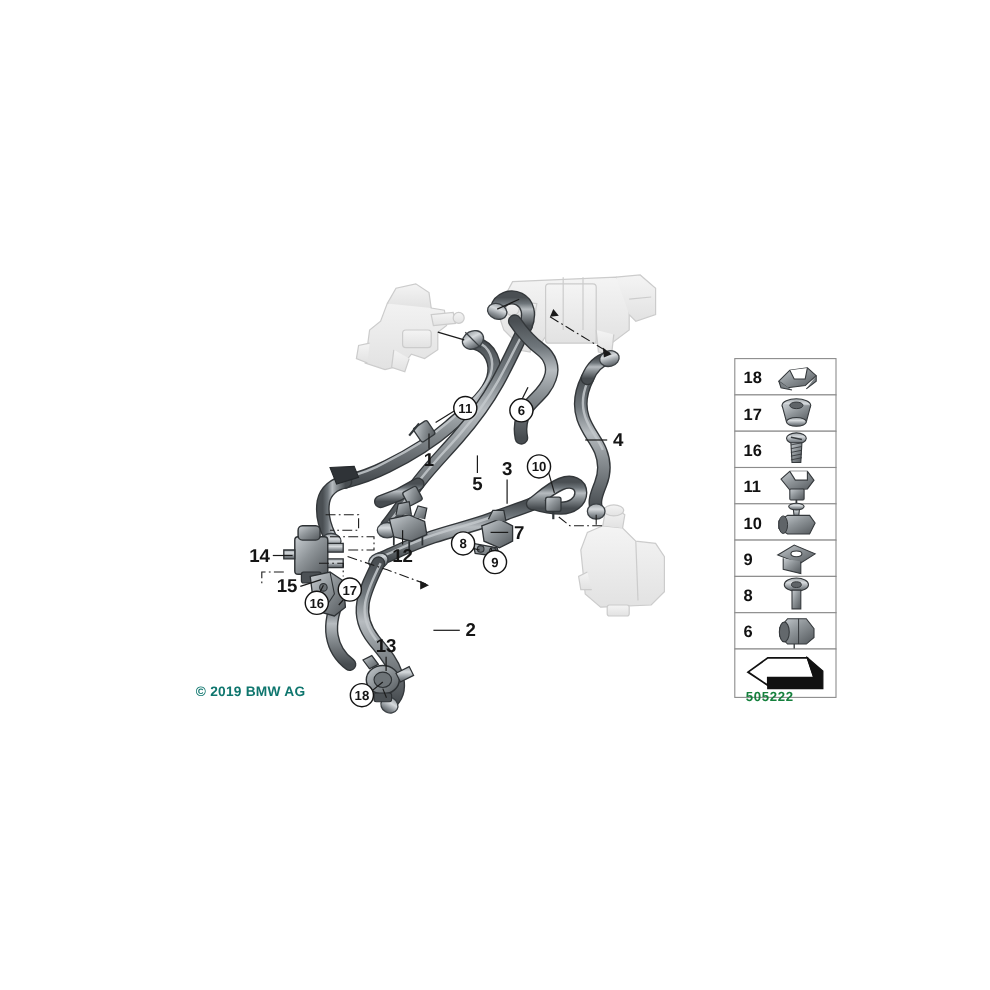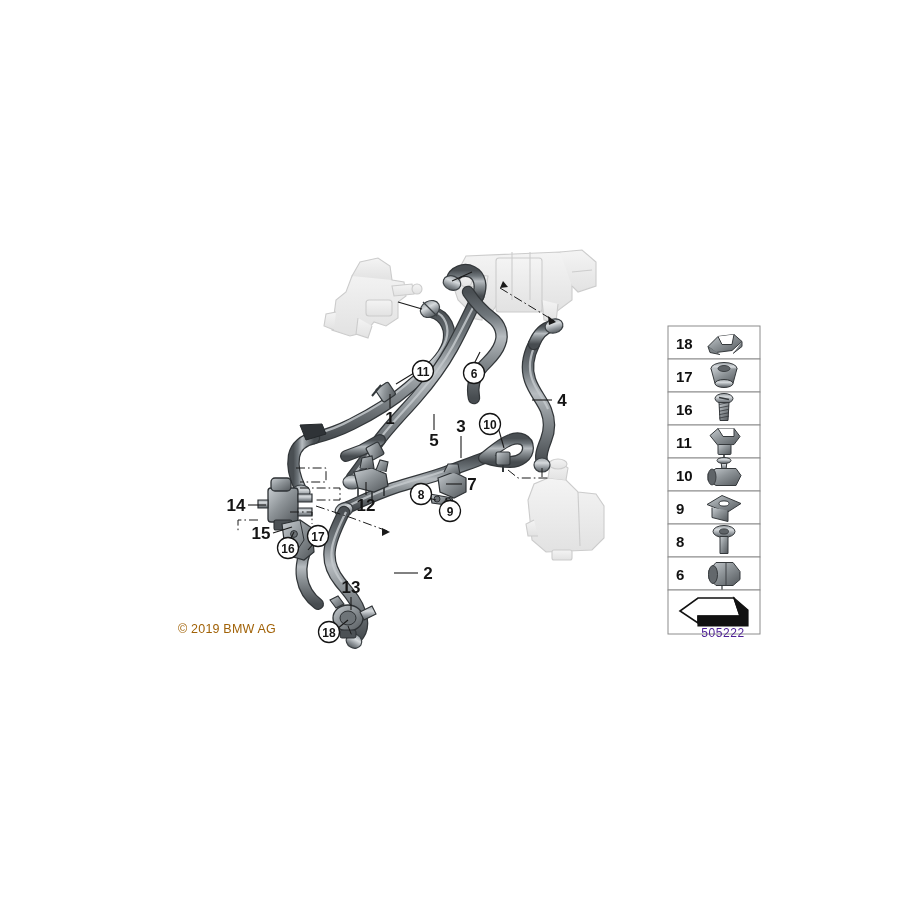"© 2019 BMW AG" .copyright { color: #a16207 -> #0f766e; font-weight: normal -> bold }
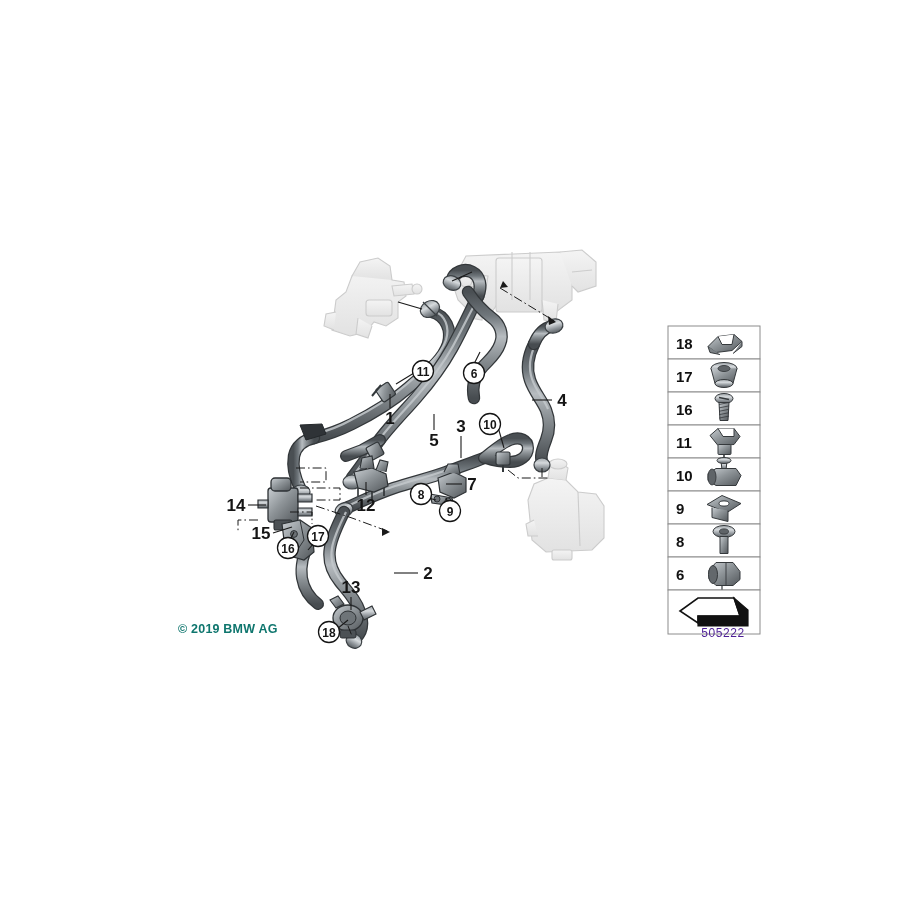"505222" .diagram-number { color: #4c1d95 -> #15803d; font-weight: none -> bold; text-align: center -> none }
